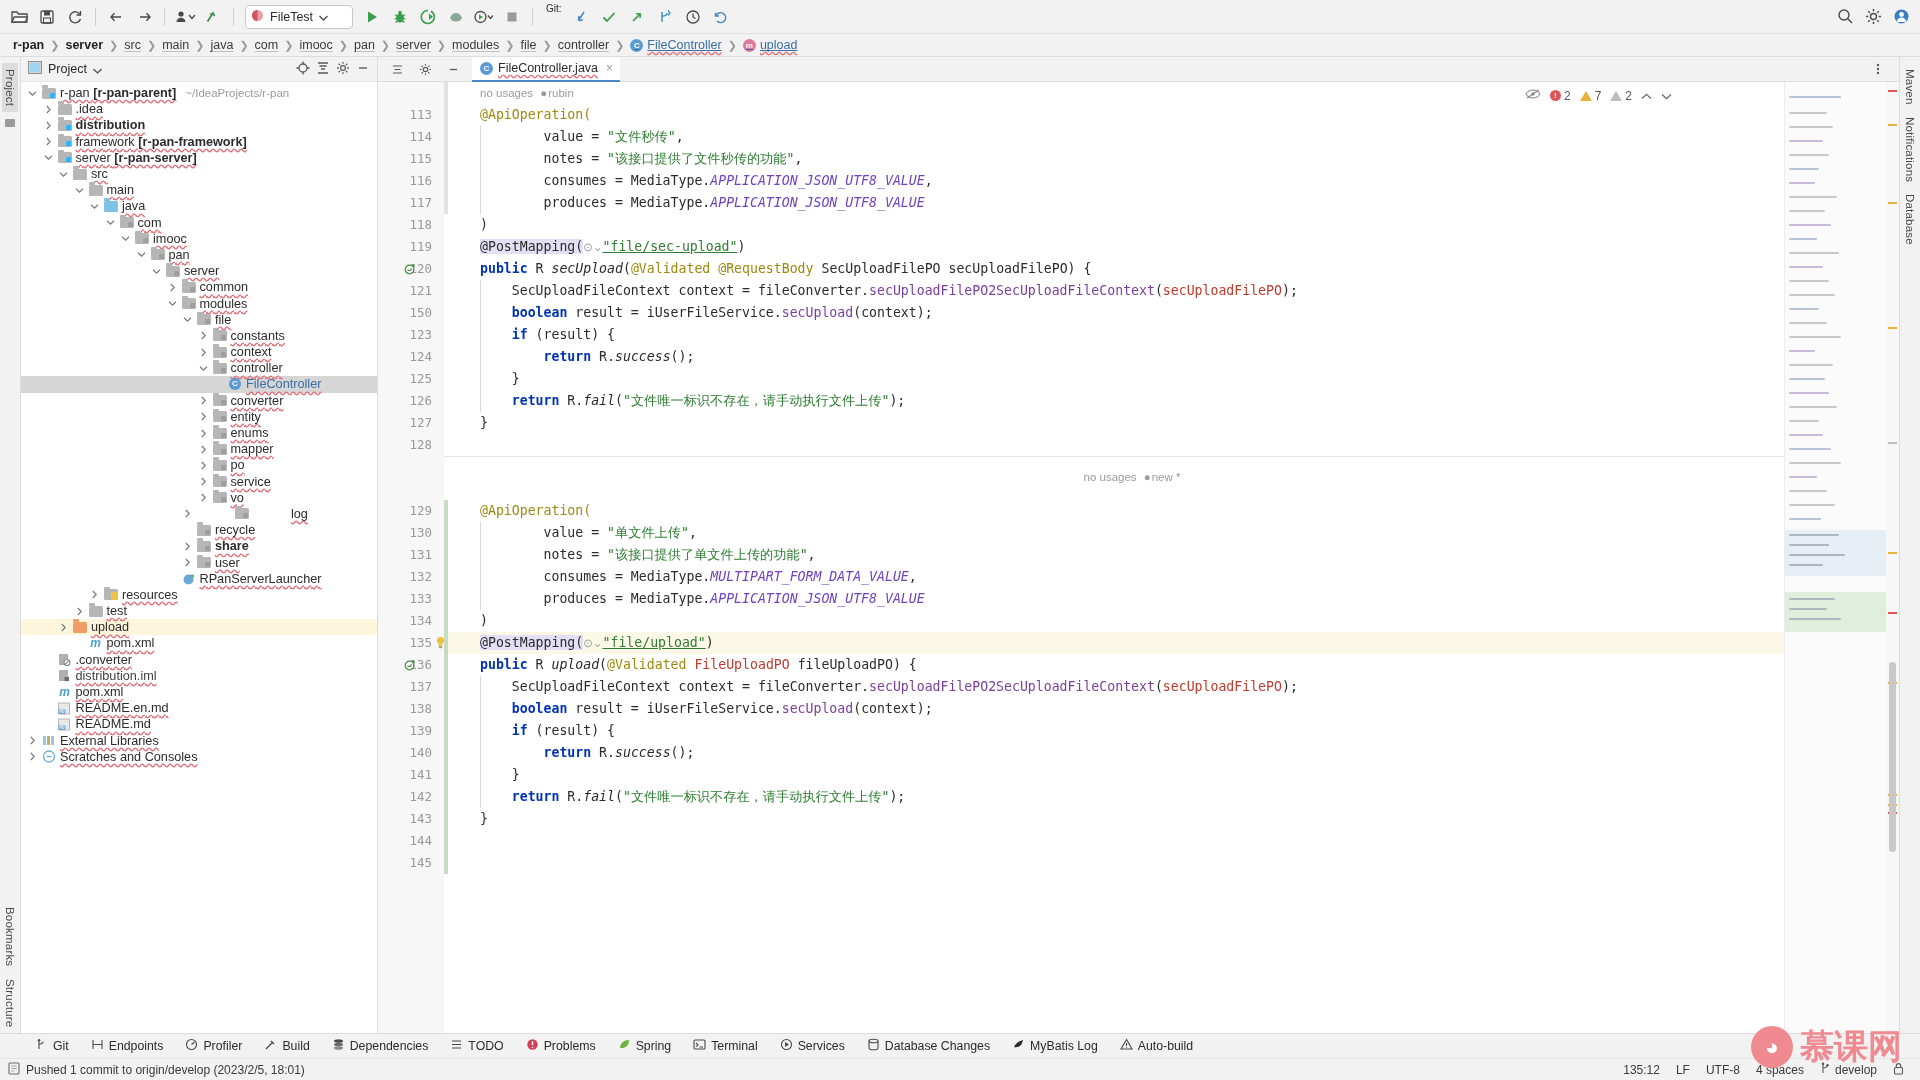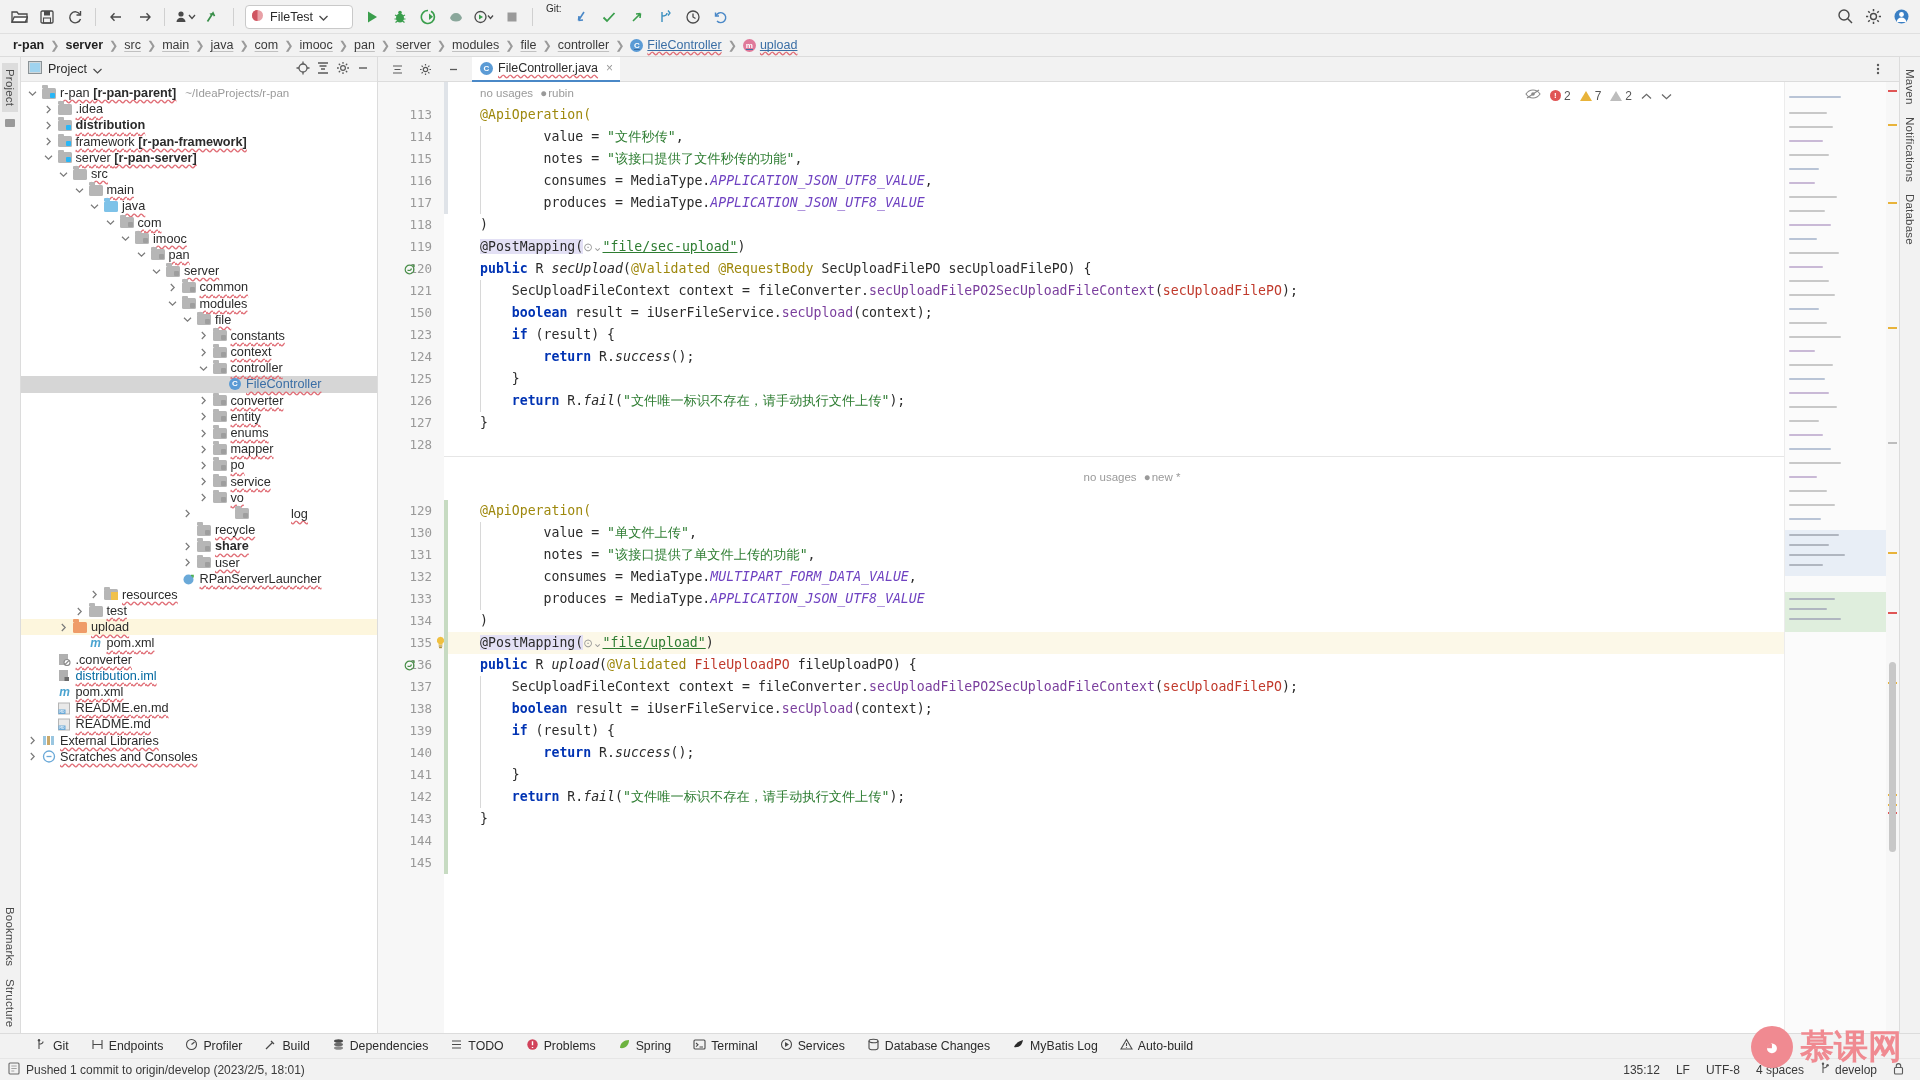"distribution.iml" .nlabel.grayed { color: #0369a1 -> #404040 }
